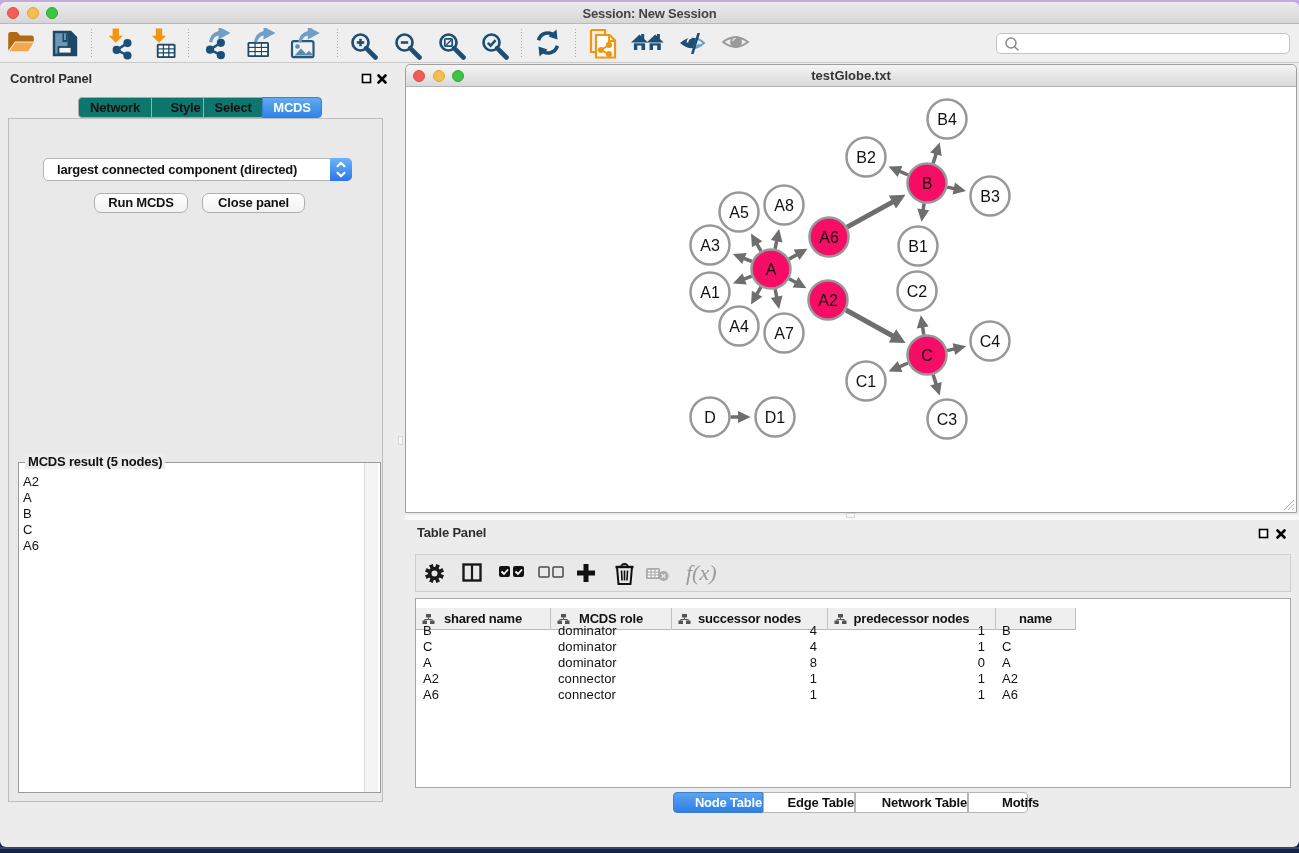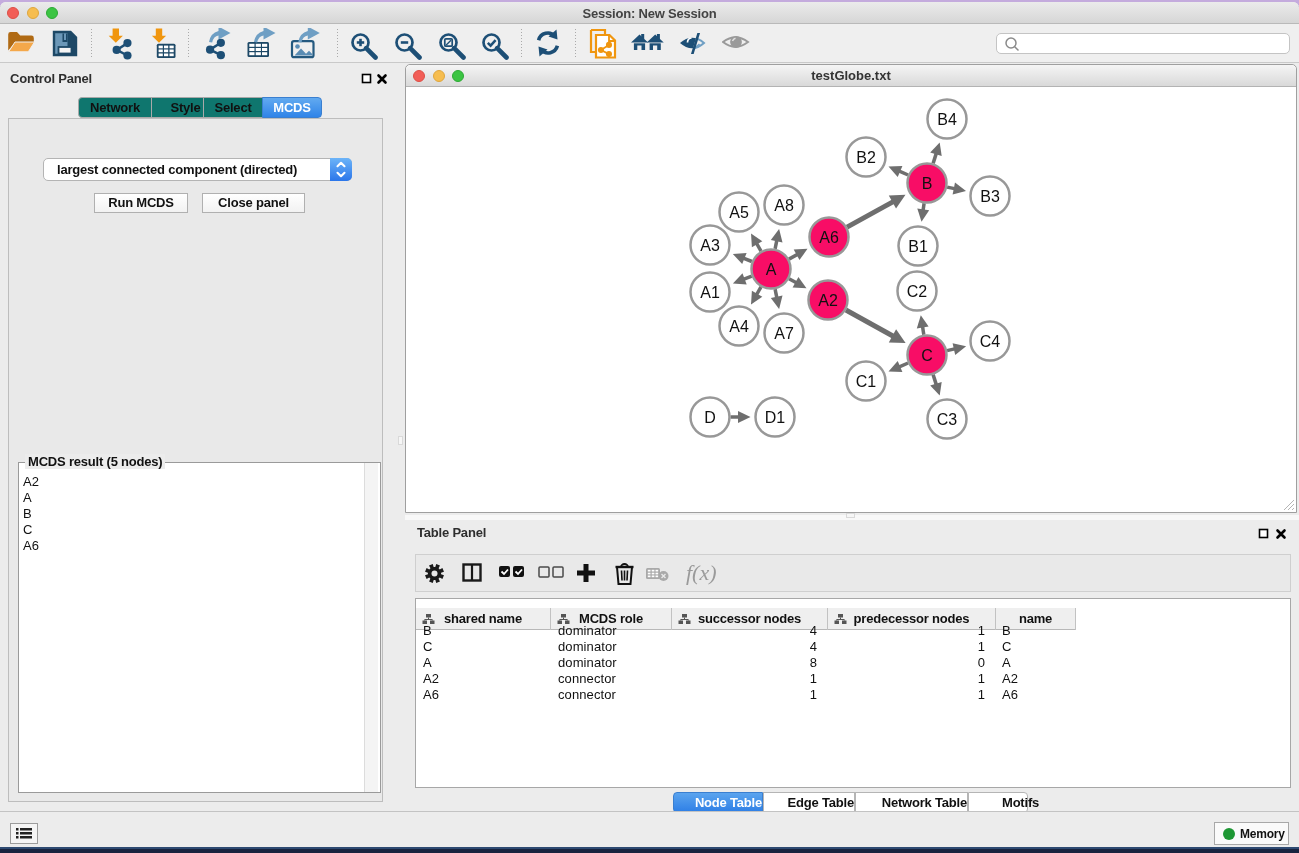"Run MCDS" .btn { border-radius: 0 -> 7px }
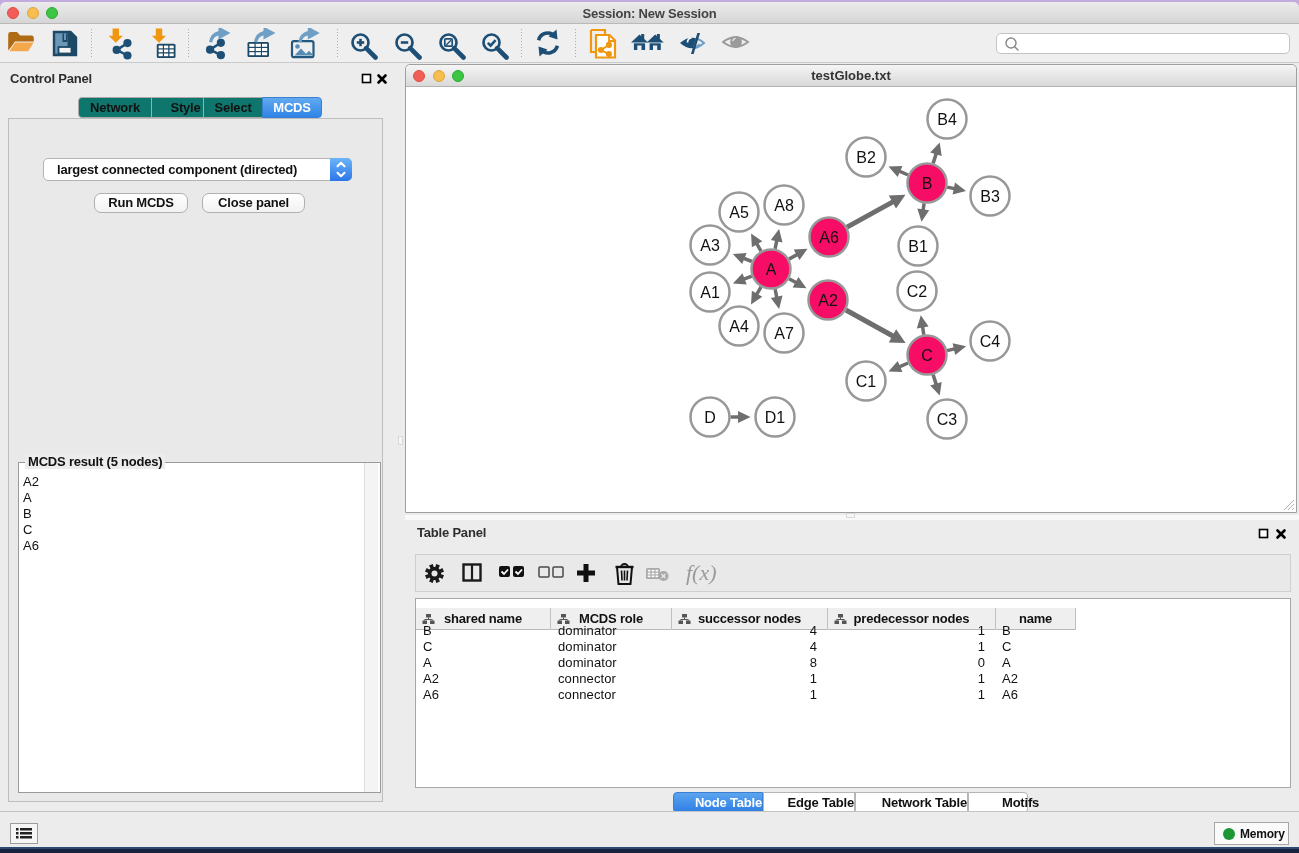"Memory" div.statusbar { html: <div> <div> <svg> <g> <rect></rect> <rect></rect> <rect></rect> <rect></rect> <rect></rect> <rect></rect> </g> </svg> </div> <div> <div></div> <div>Memory</div> </div> </div> -> none }
